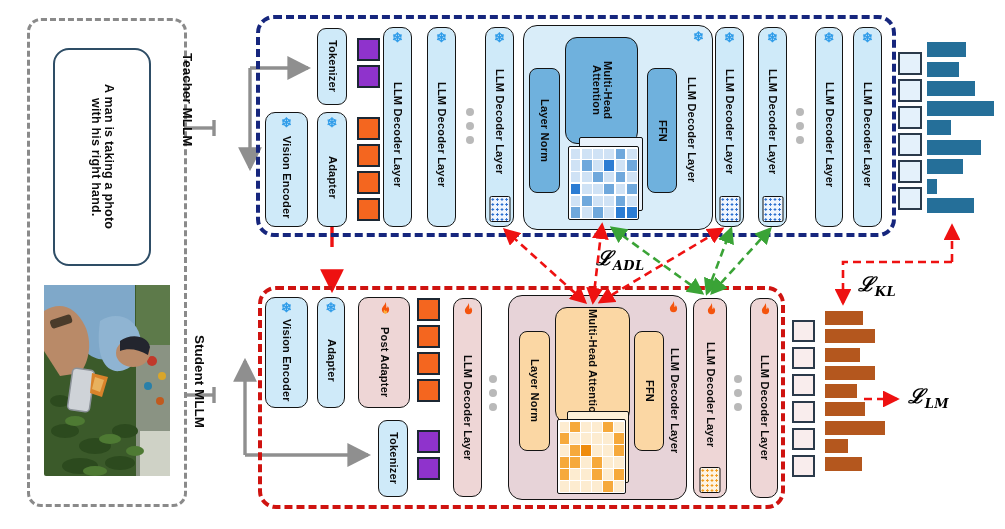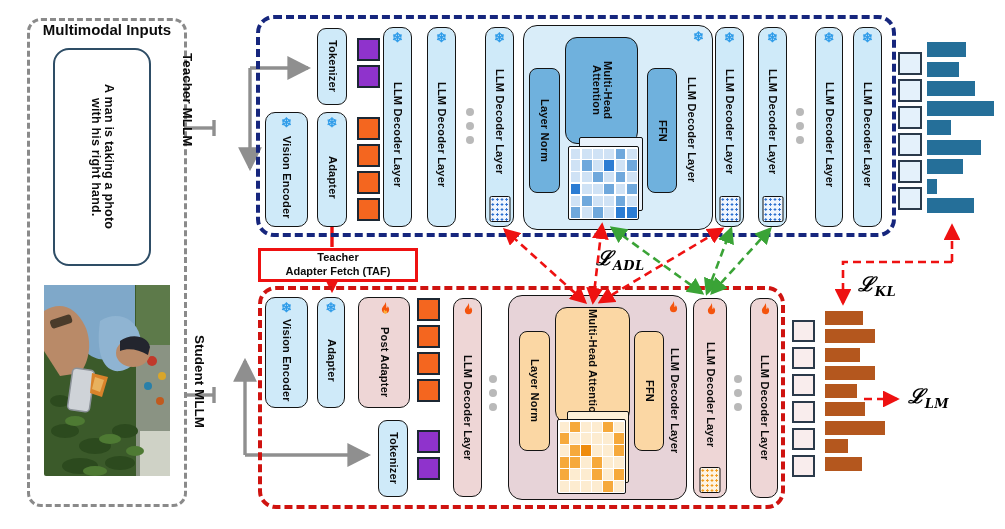"Multimodal Inputs" div.abs { html: <div>Multimodal Inputs</div> -> none }
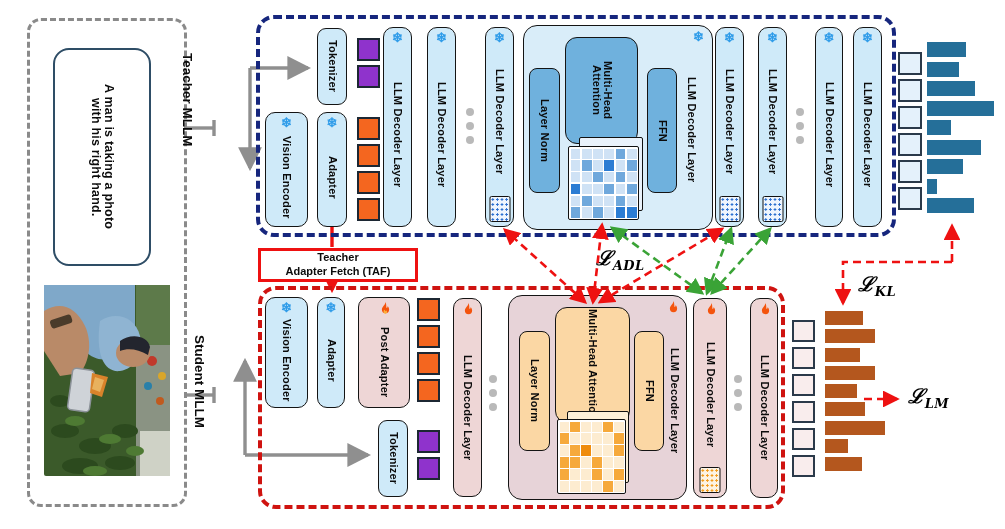"Teacher" div.taf { html: <div> <span>Teacher</span> <span>Adapter Fetch (TAF)</span> </div> -> none }
